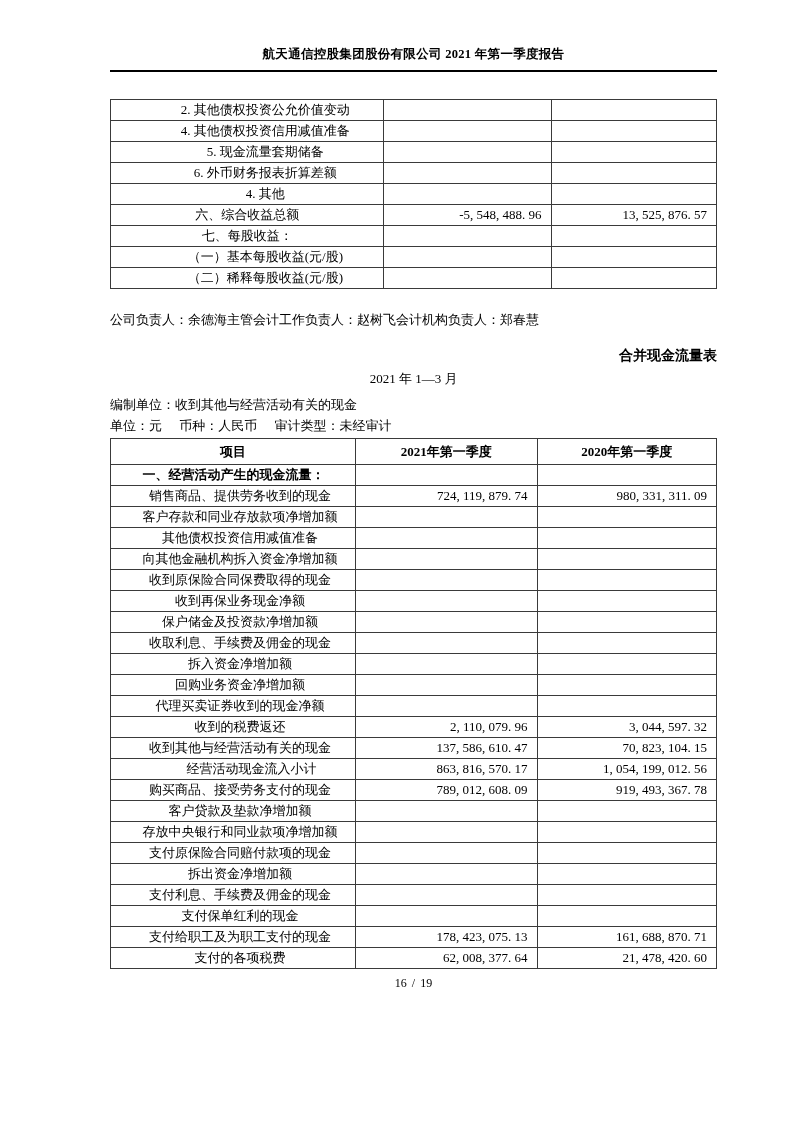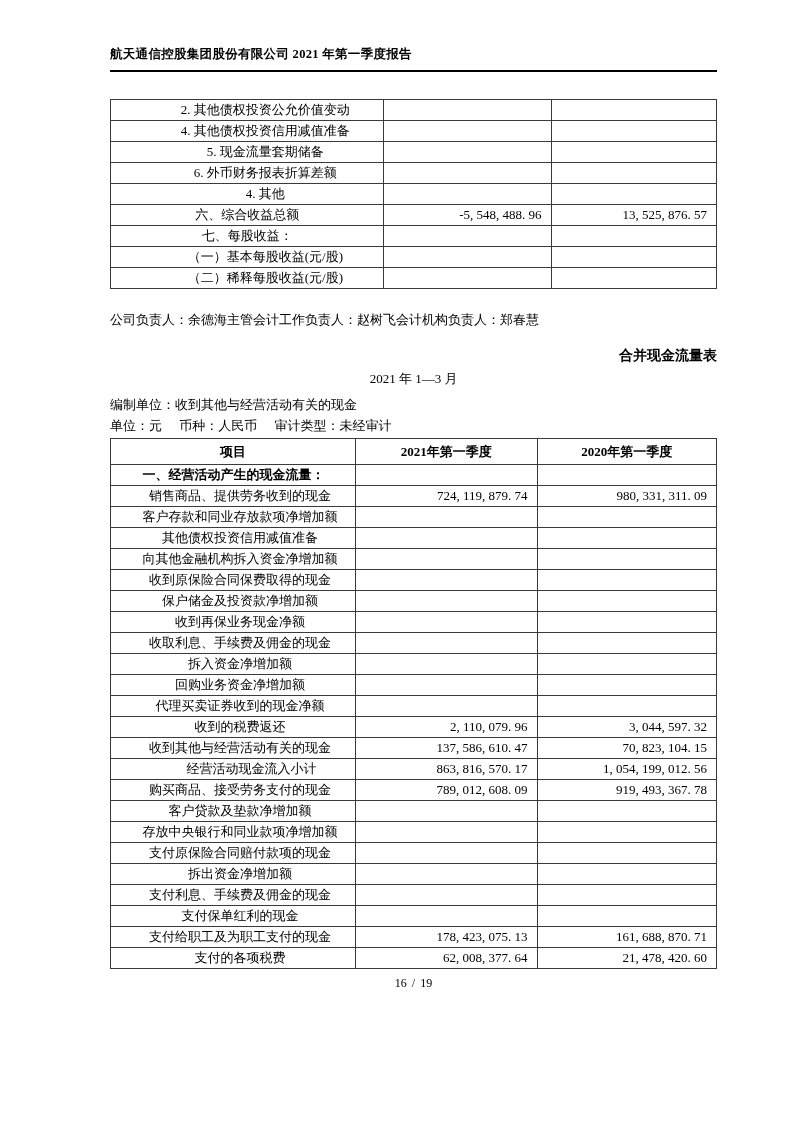"航天通信控股集团股份有限公司 2021 年第一季度报告" .doc-header-title { text-align: none -> center }
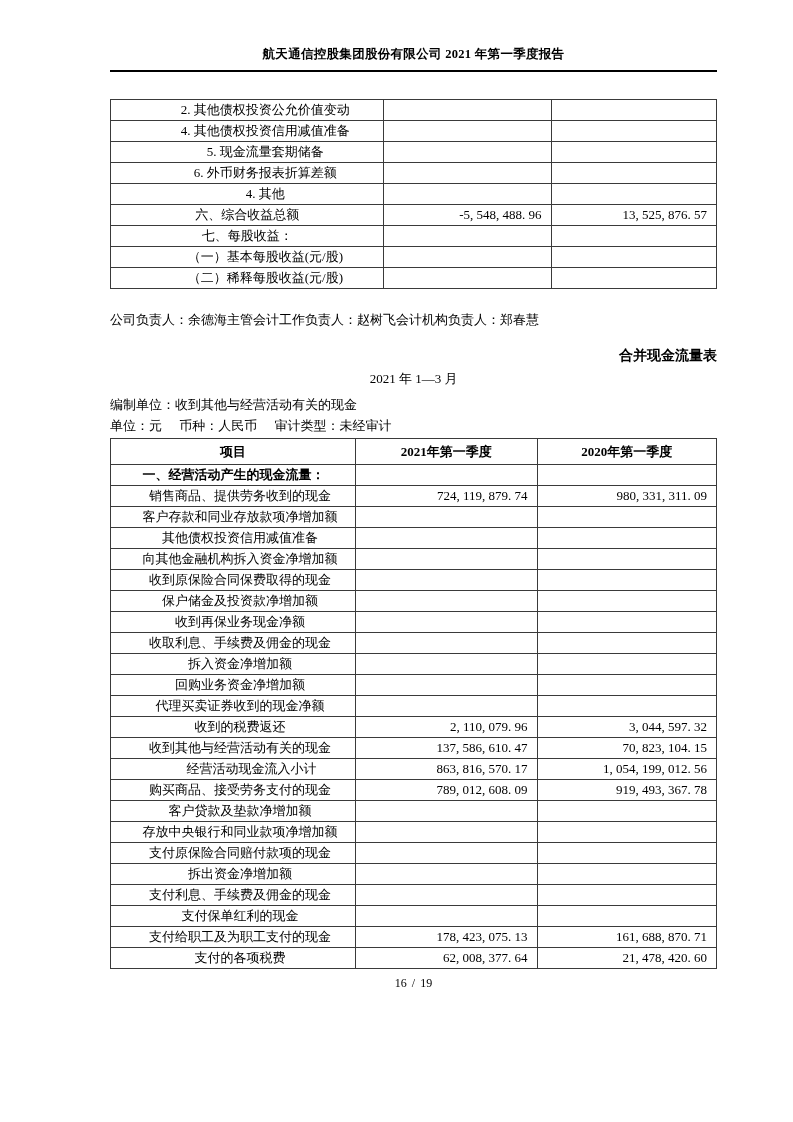"保户储金及投资款净增加额" tr { order: before "收到再保业务现金净额" -> after "收到再保业务现金净额" }
